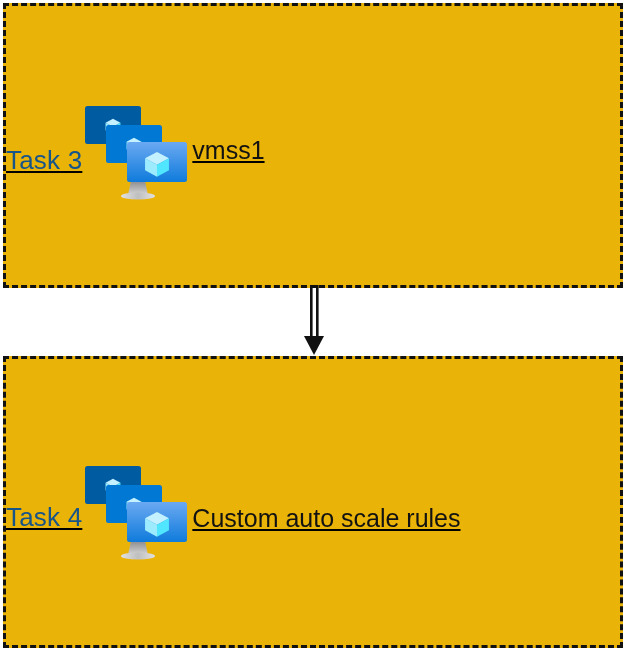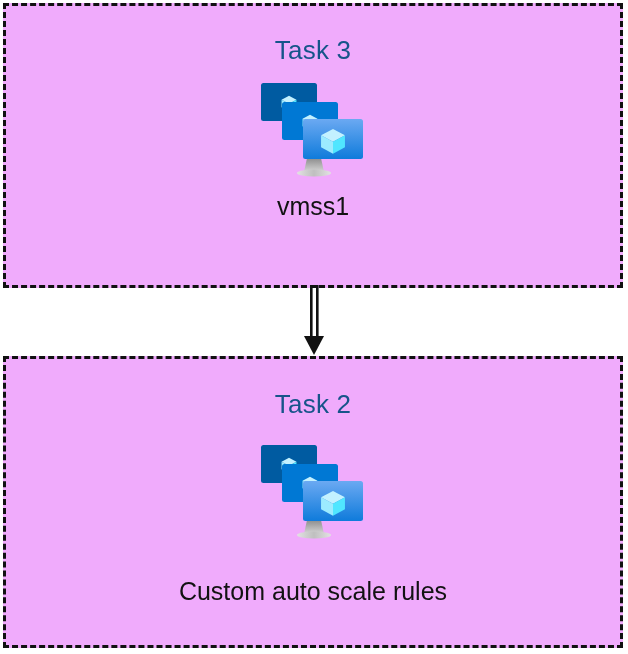"Task 3" .task-box { background: #f0abfc -> #eab308; flex-direction: column -> row; text-decoration: none -> underline }
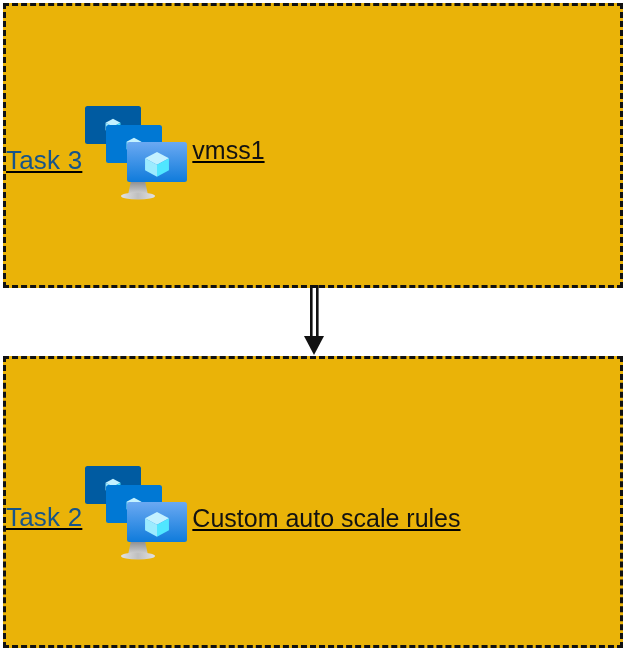"Task 2" div.task-heading { text: 2 -> 4 }
